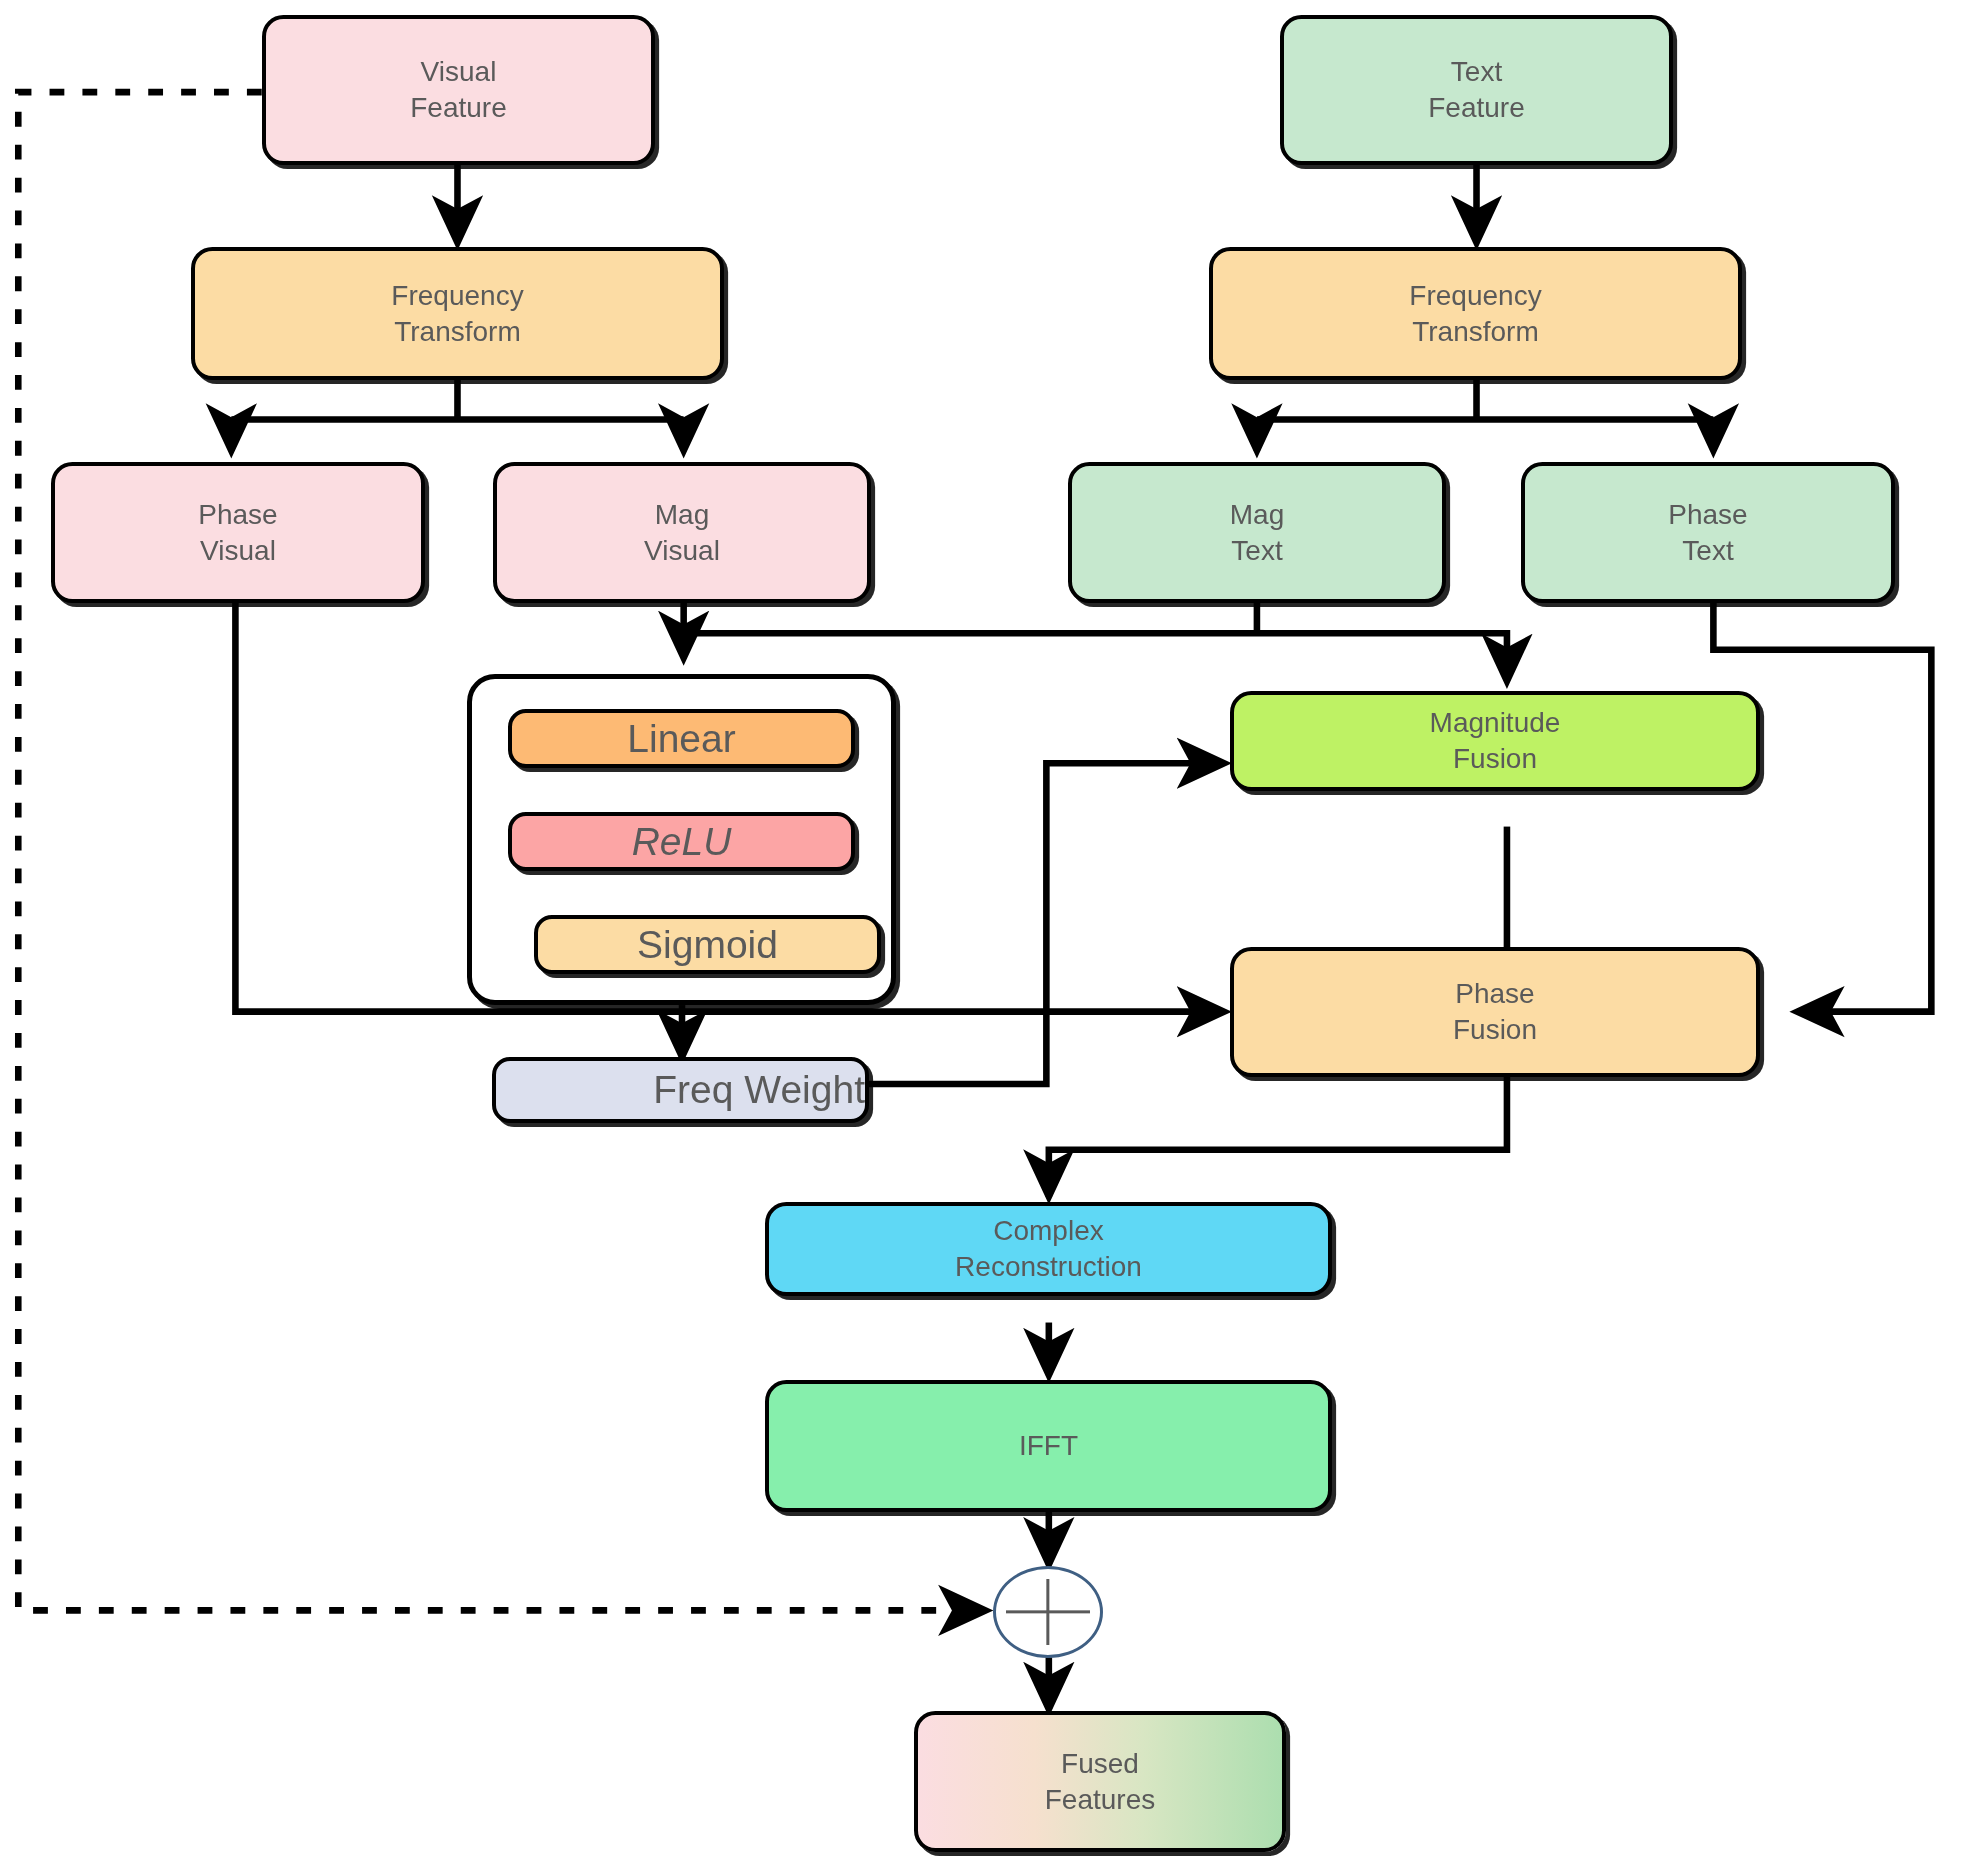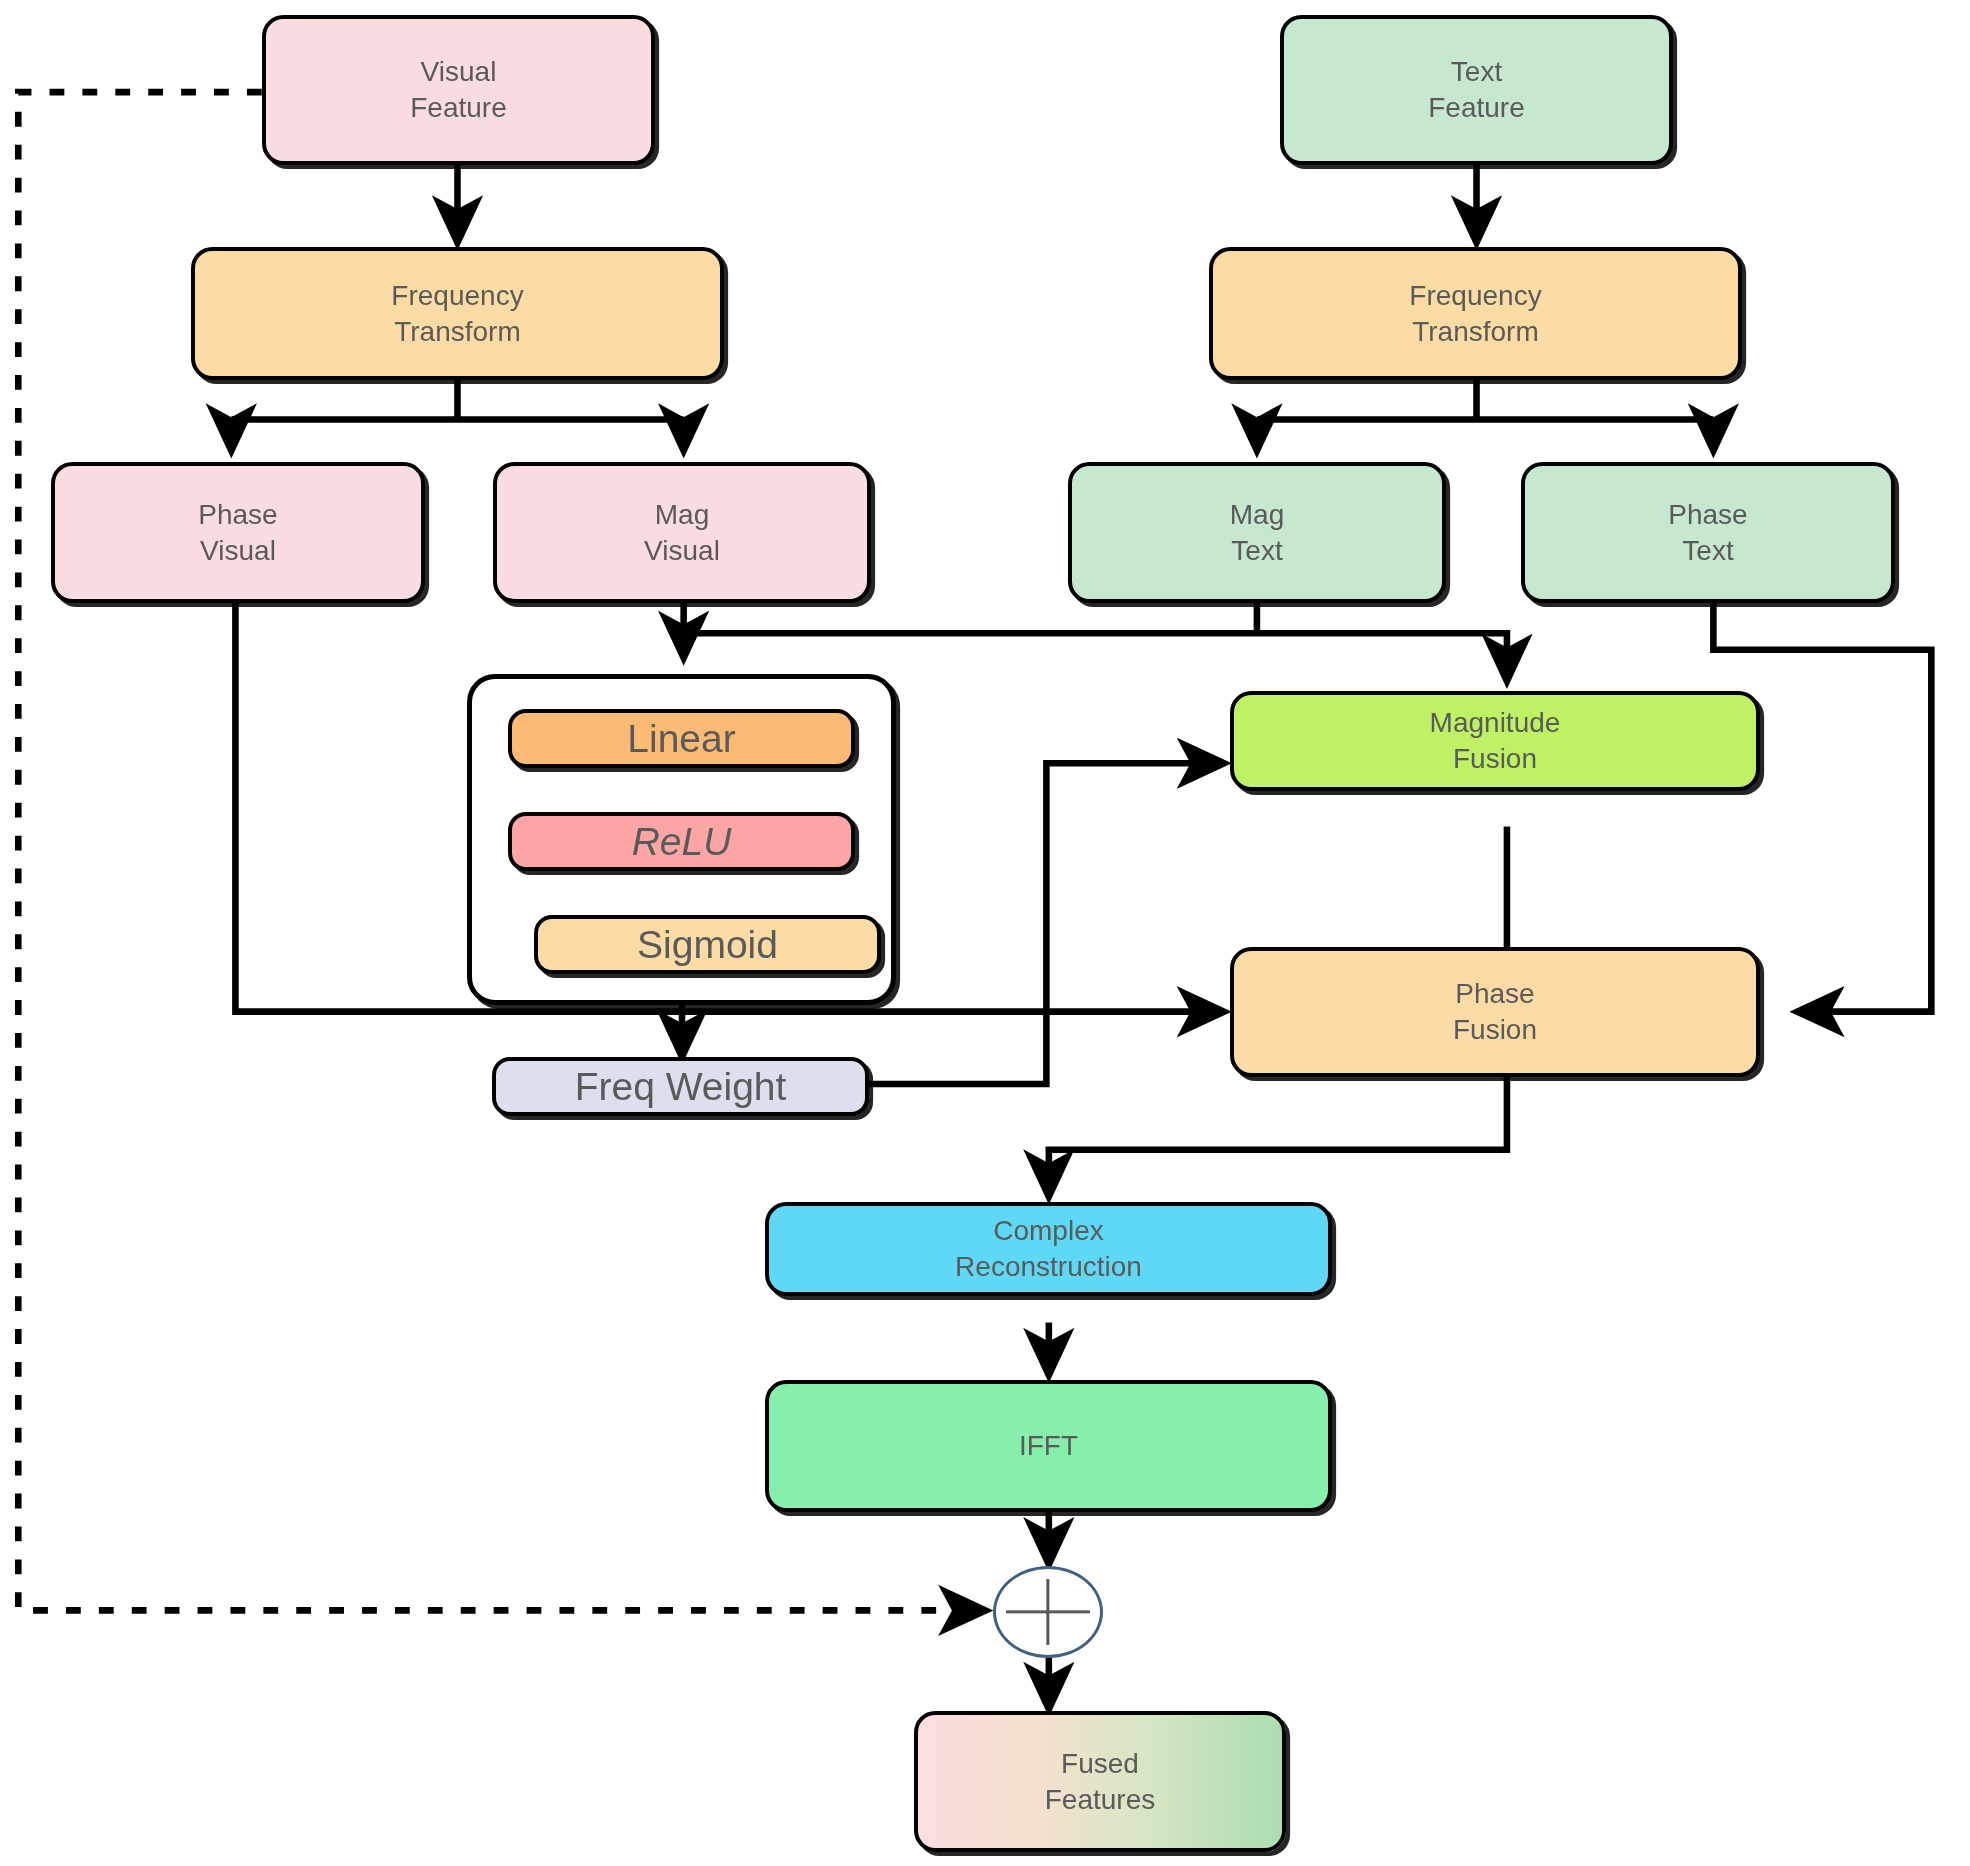"Freq Weight" div.node { align-items: none -> flex-end; height: 59px -> 66px }
